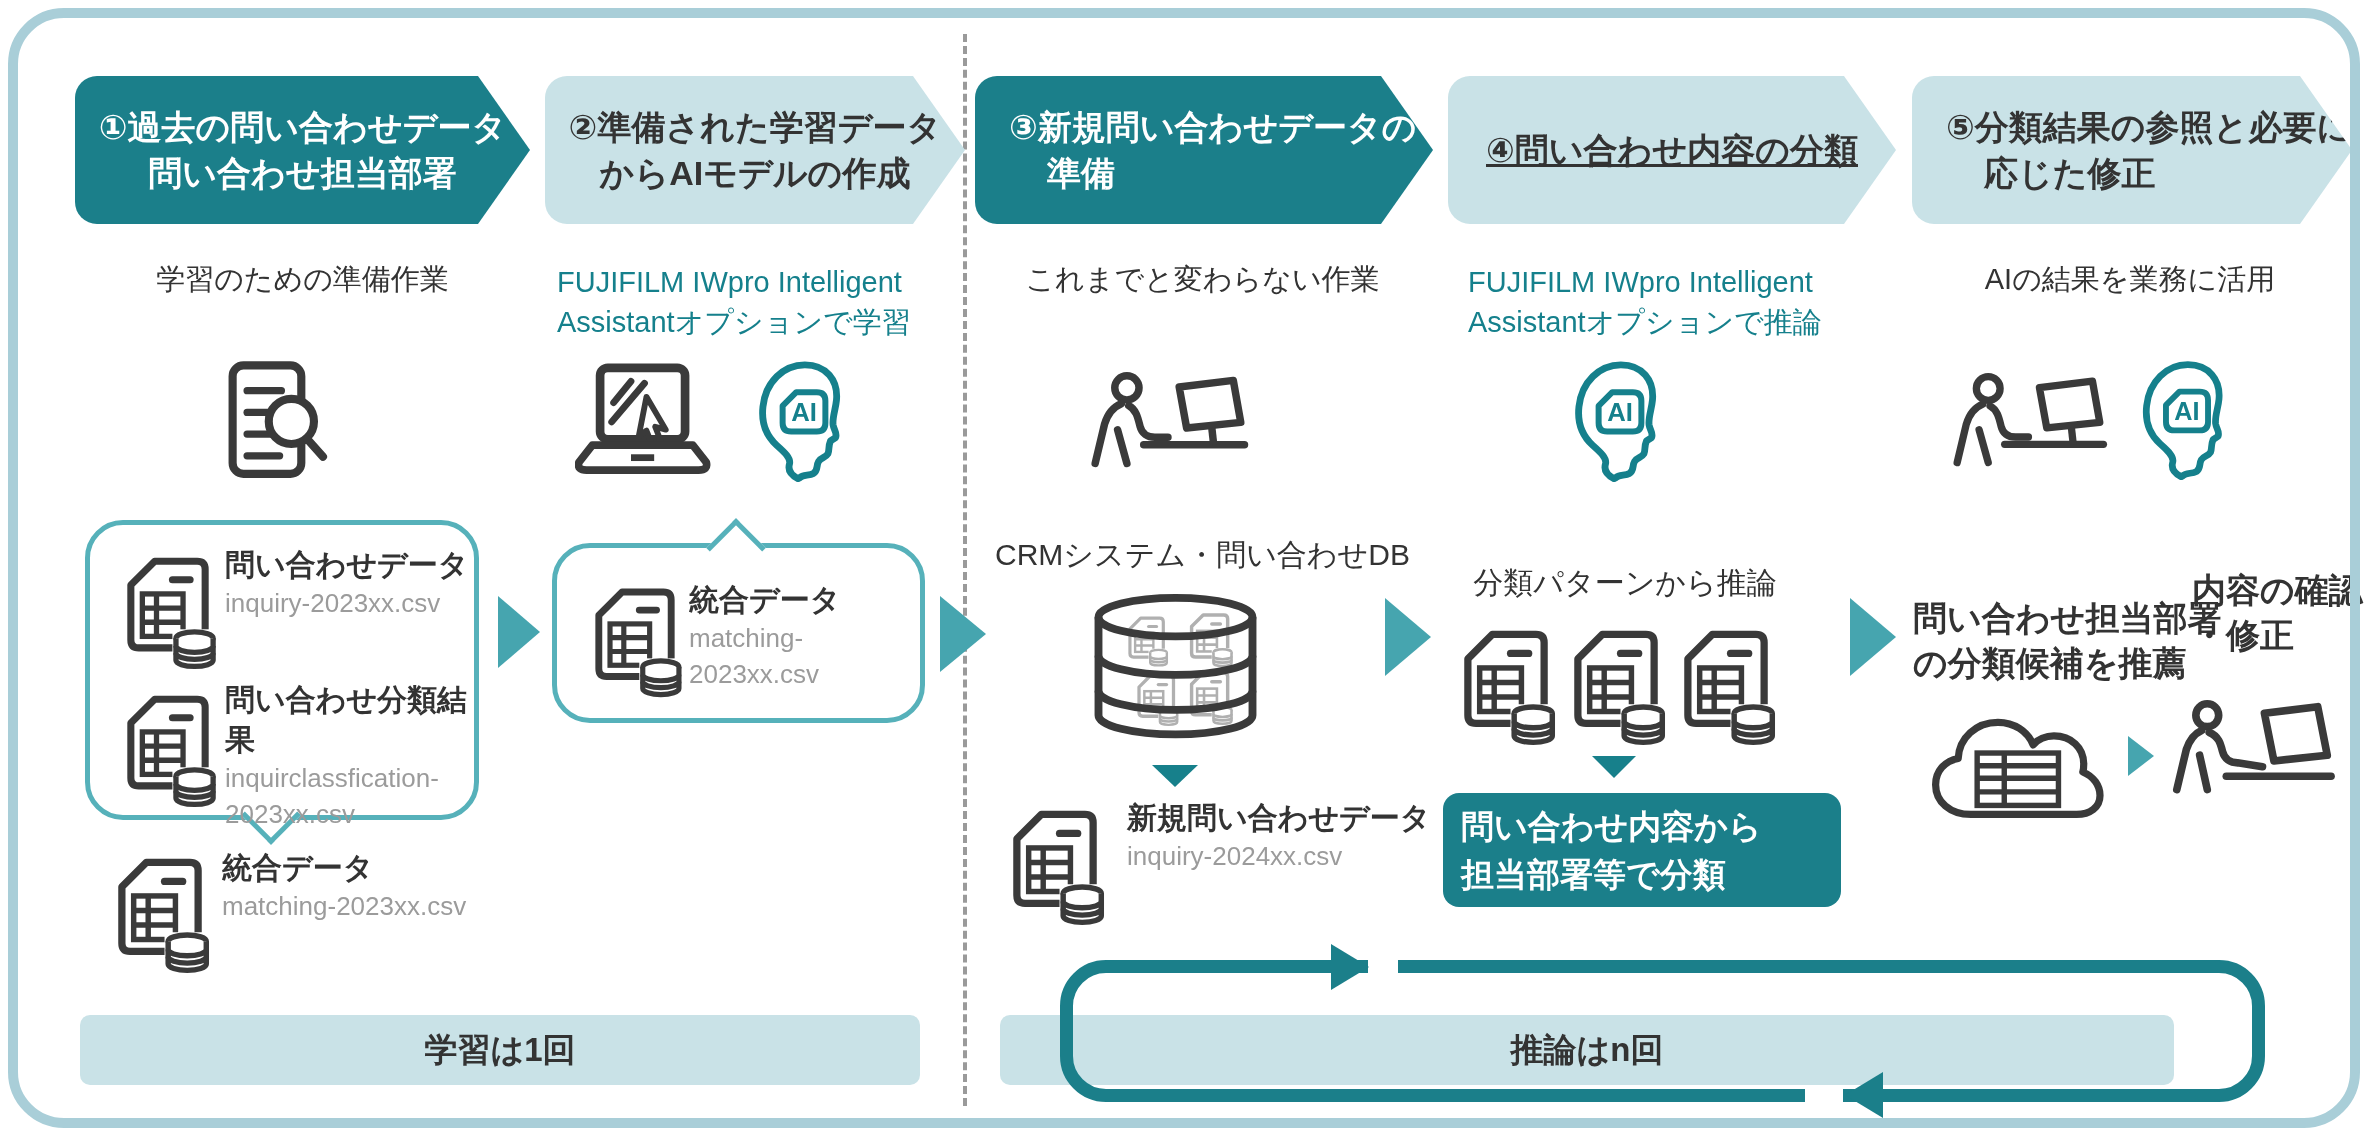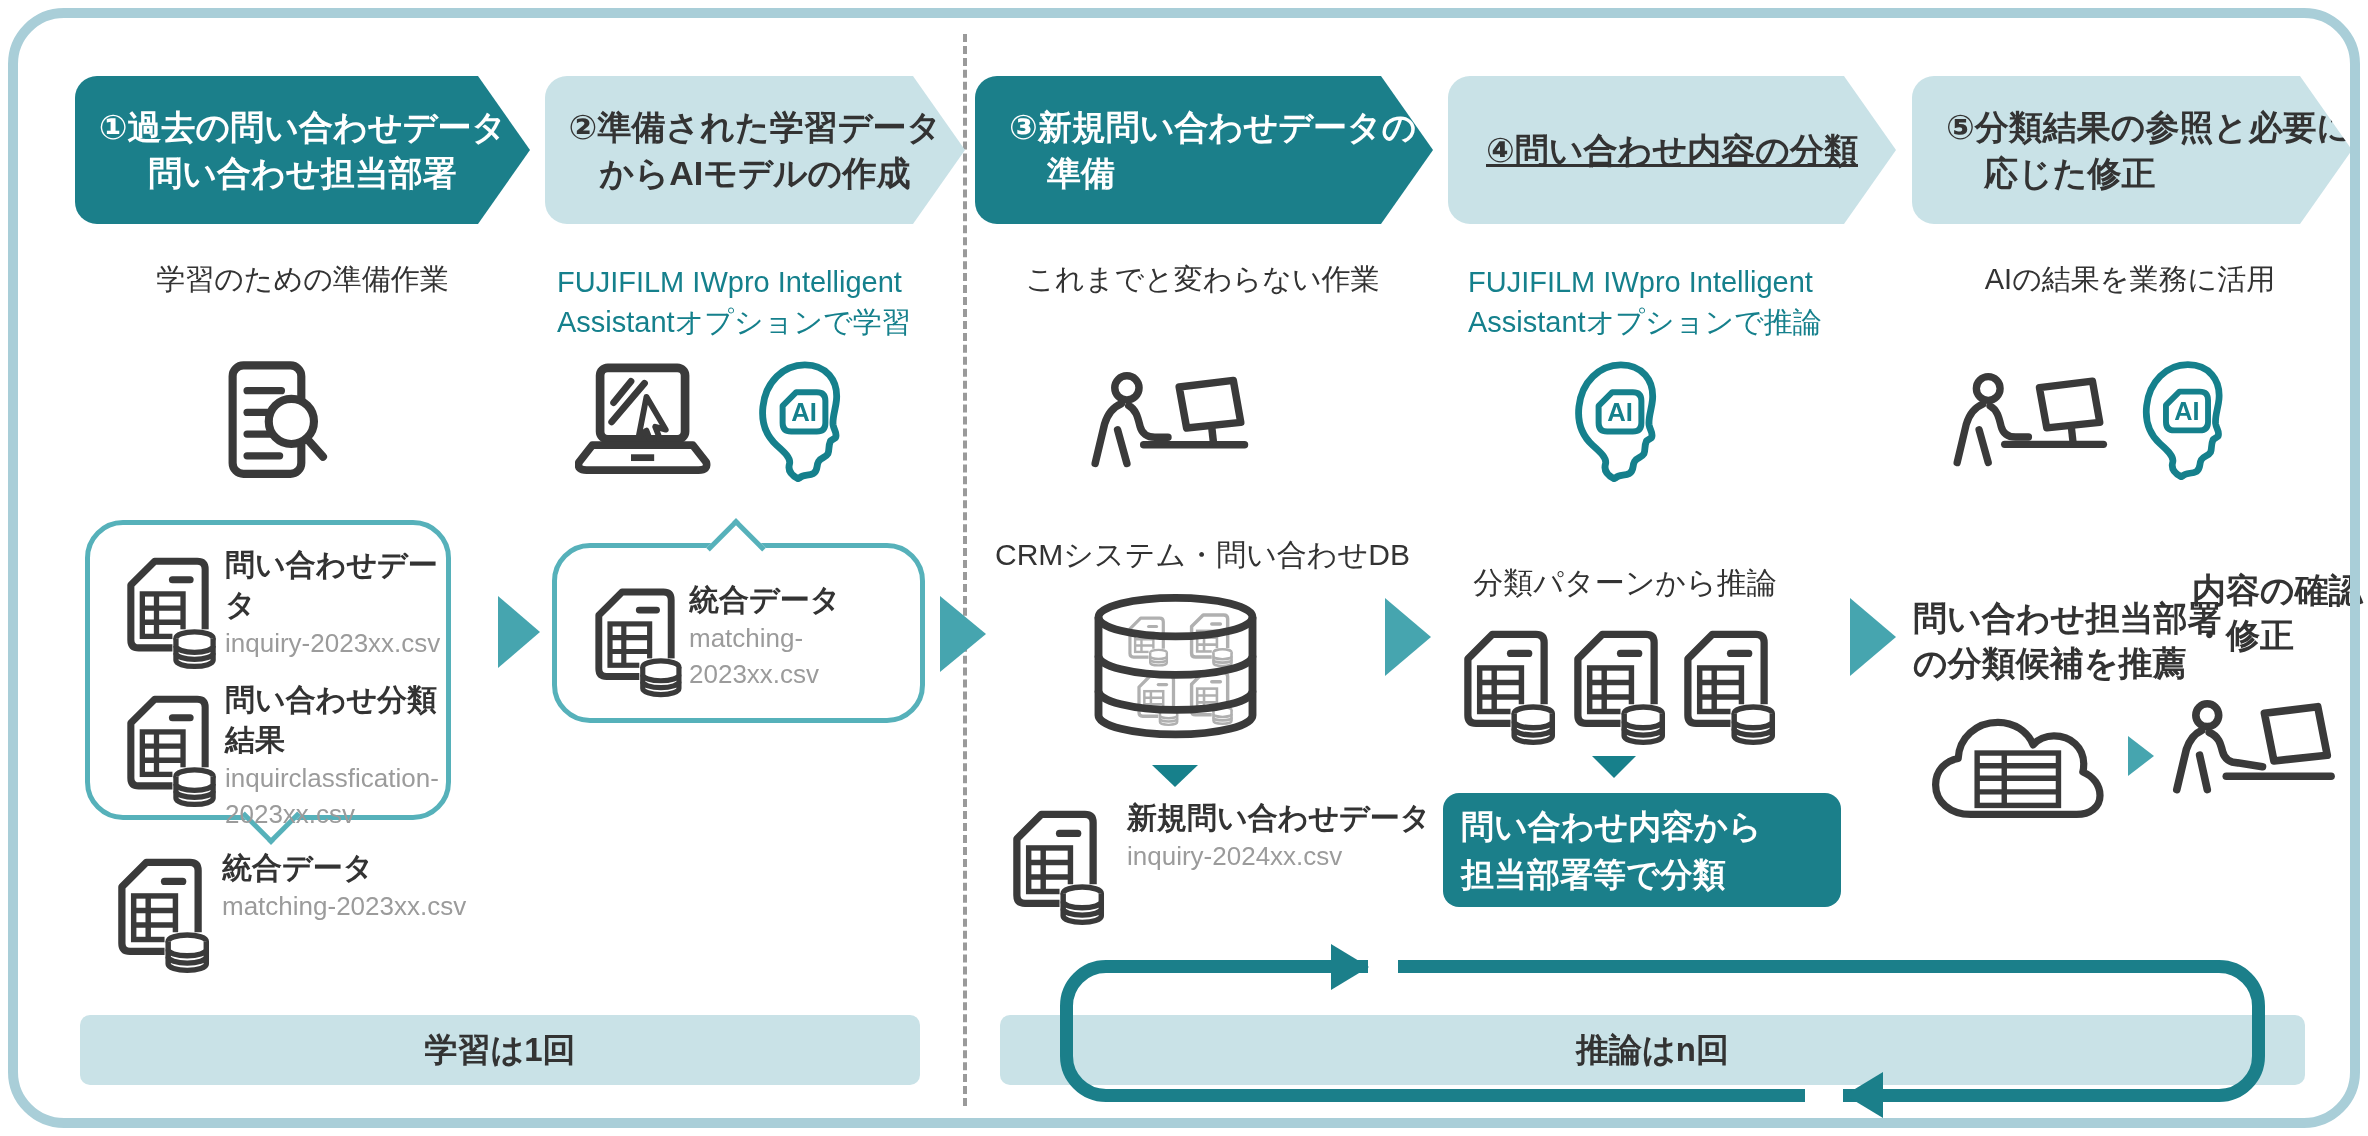"問い合わせデータ" div.bubble { width: 366px -> 394px }
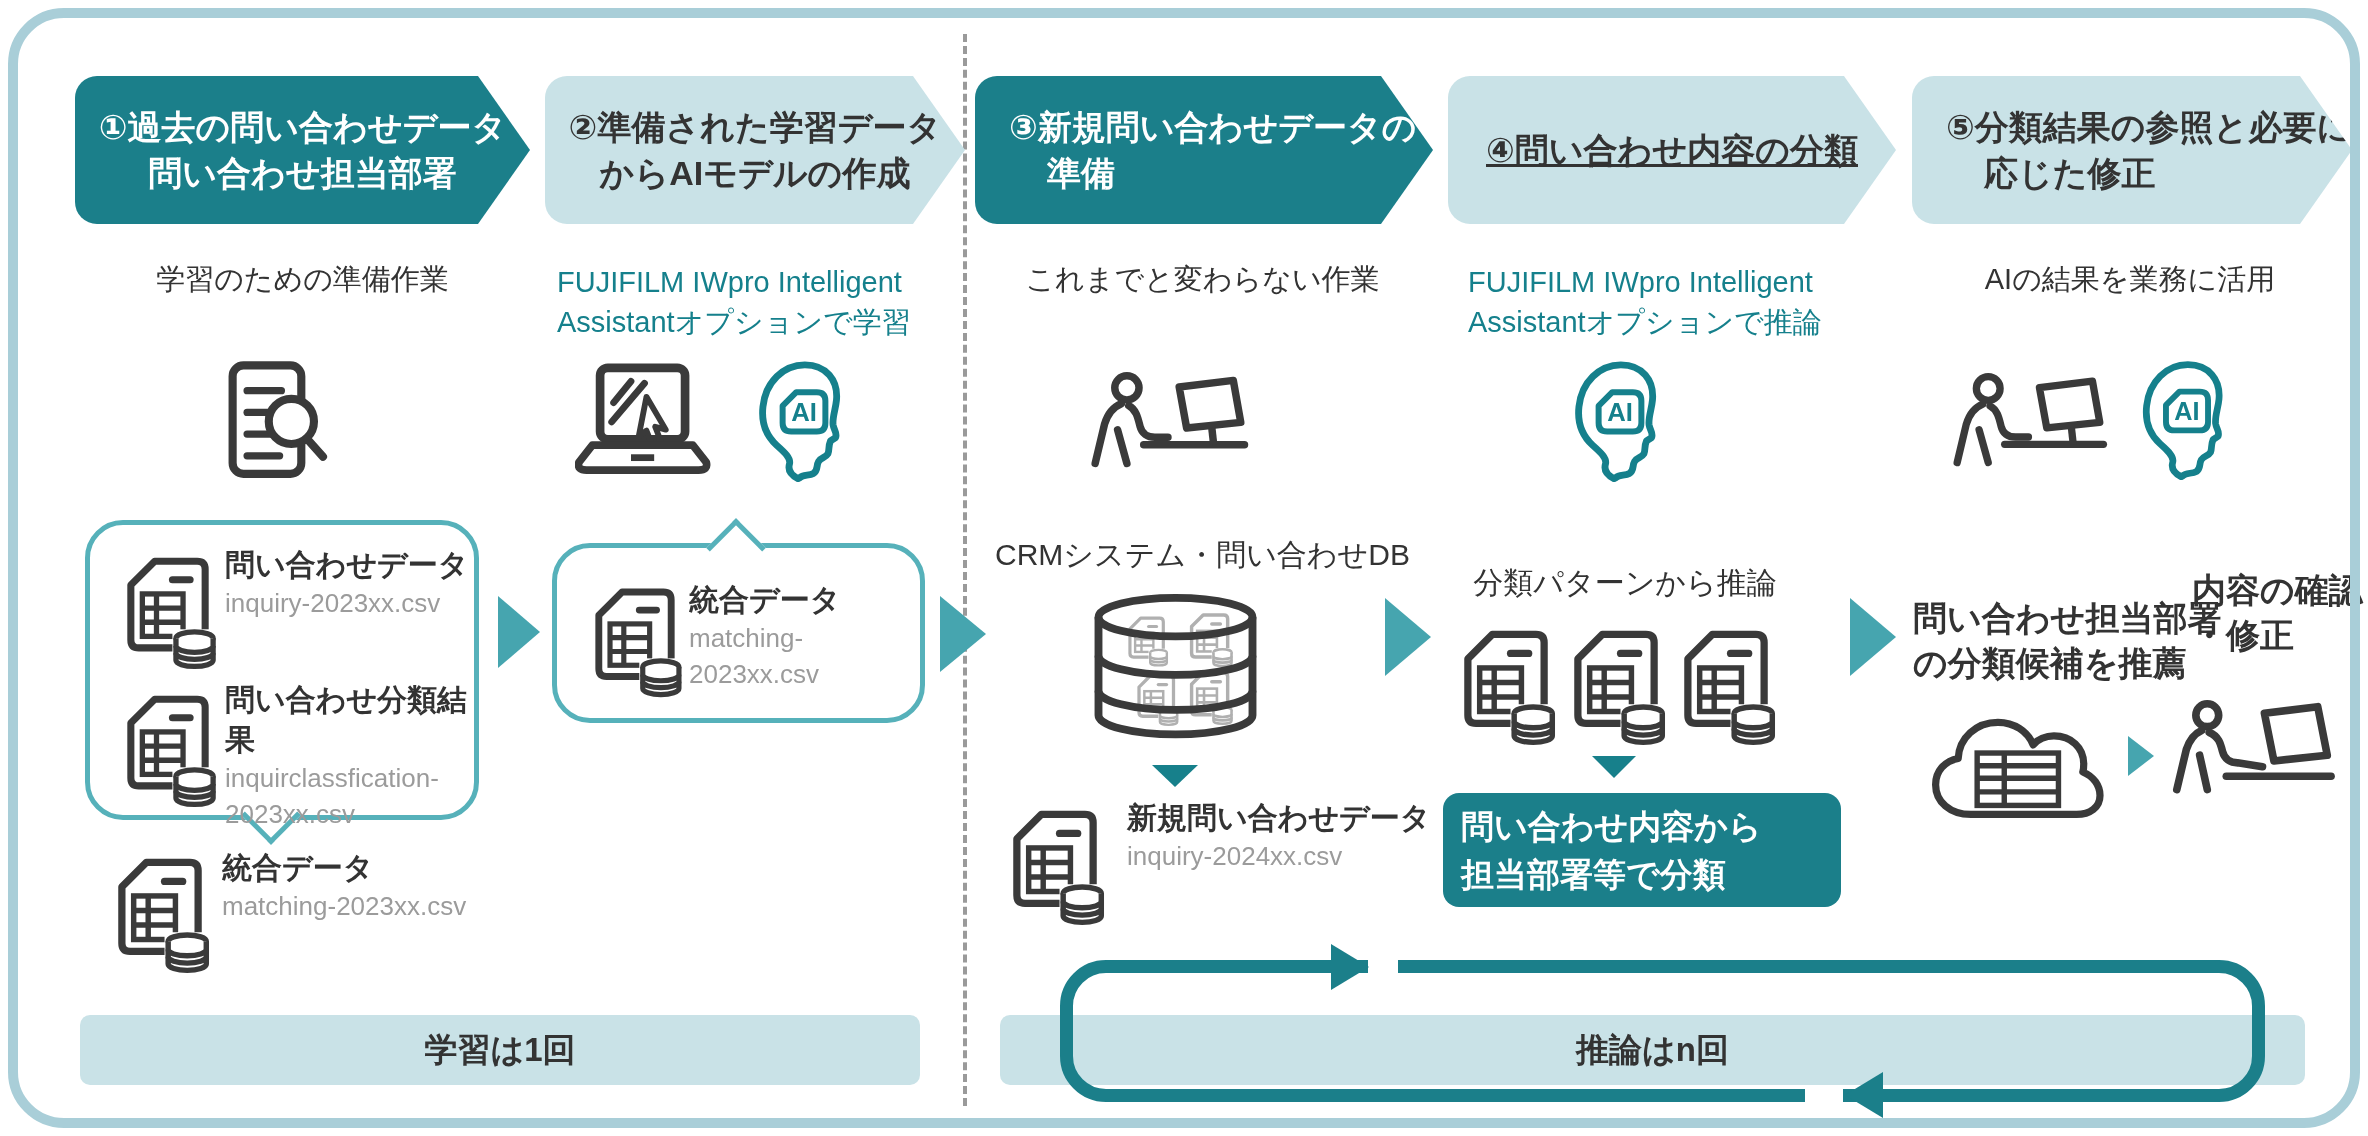"推論はn回" div.pill { width: 1305px -> 1174px }
